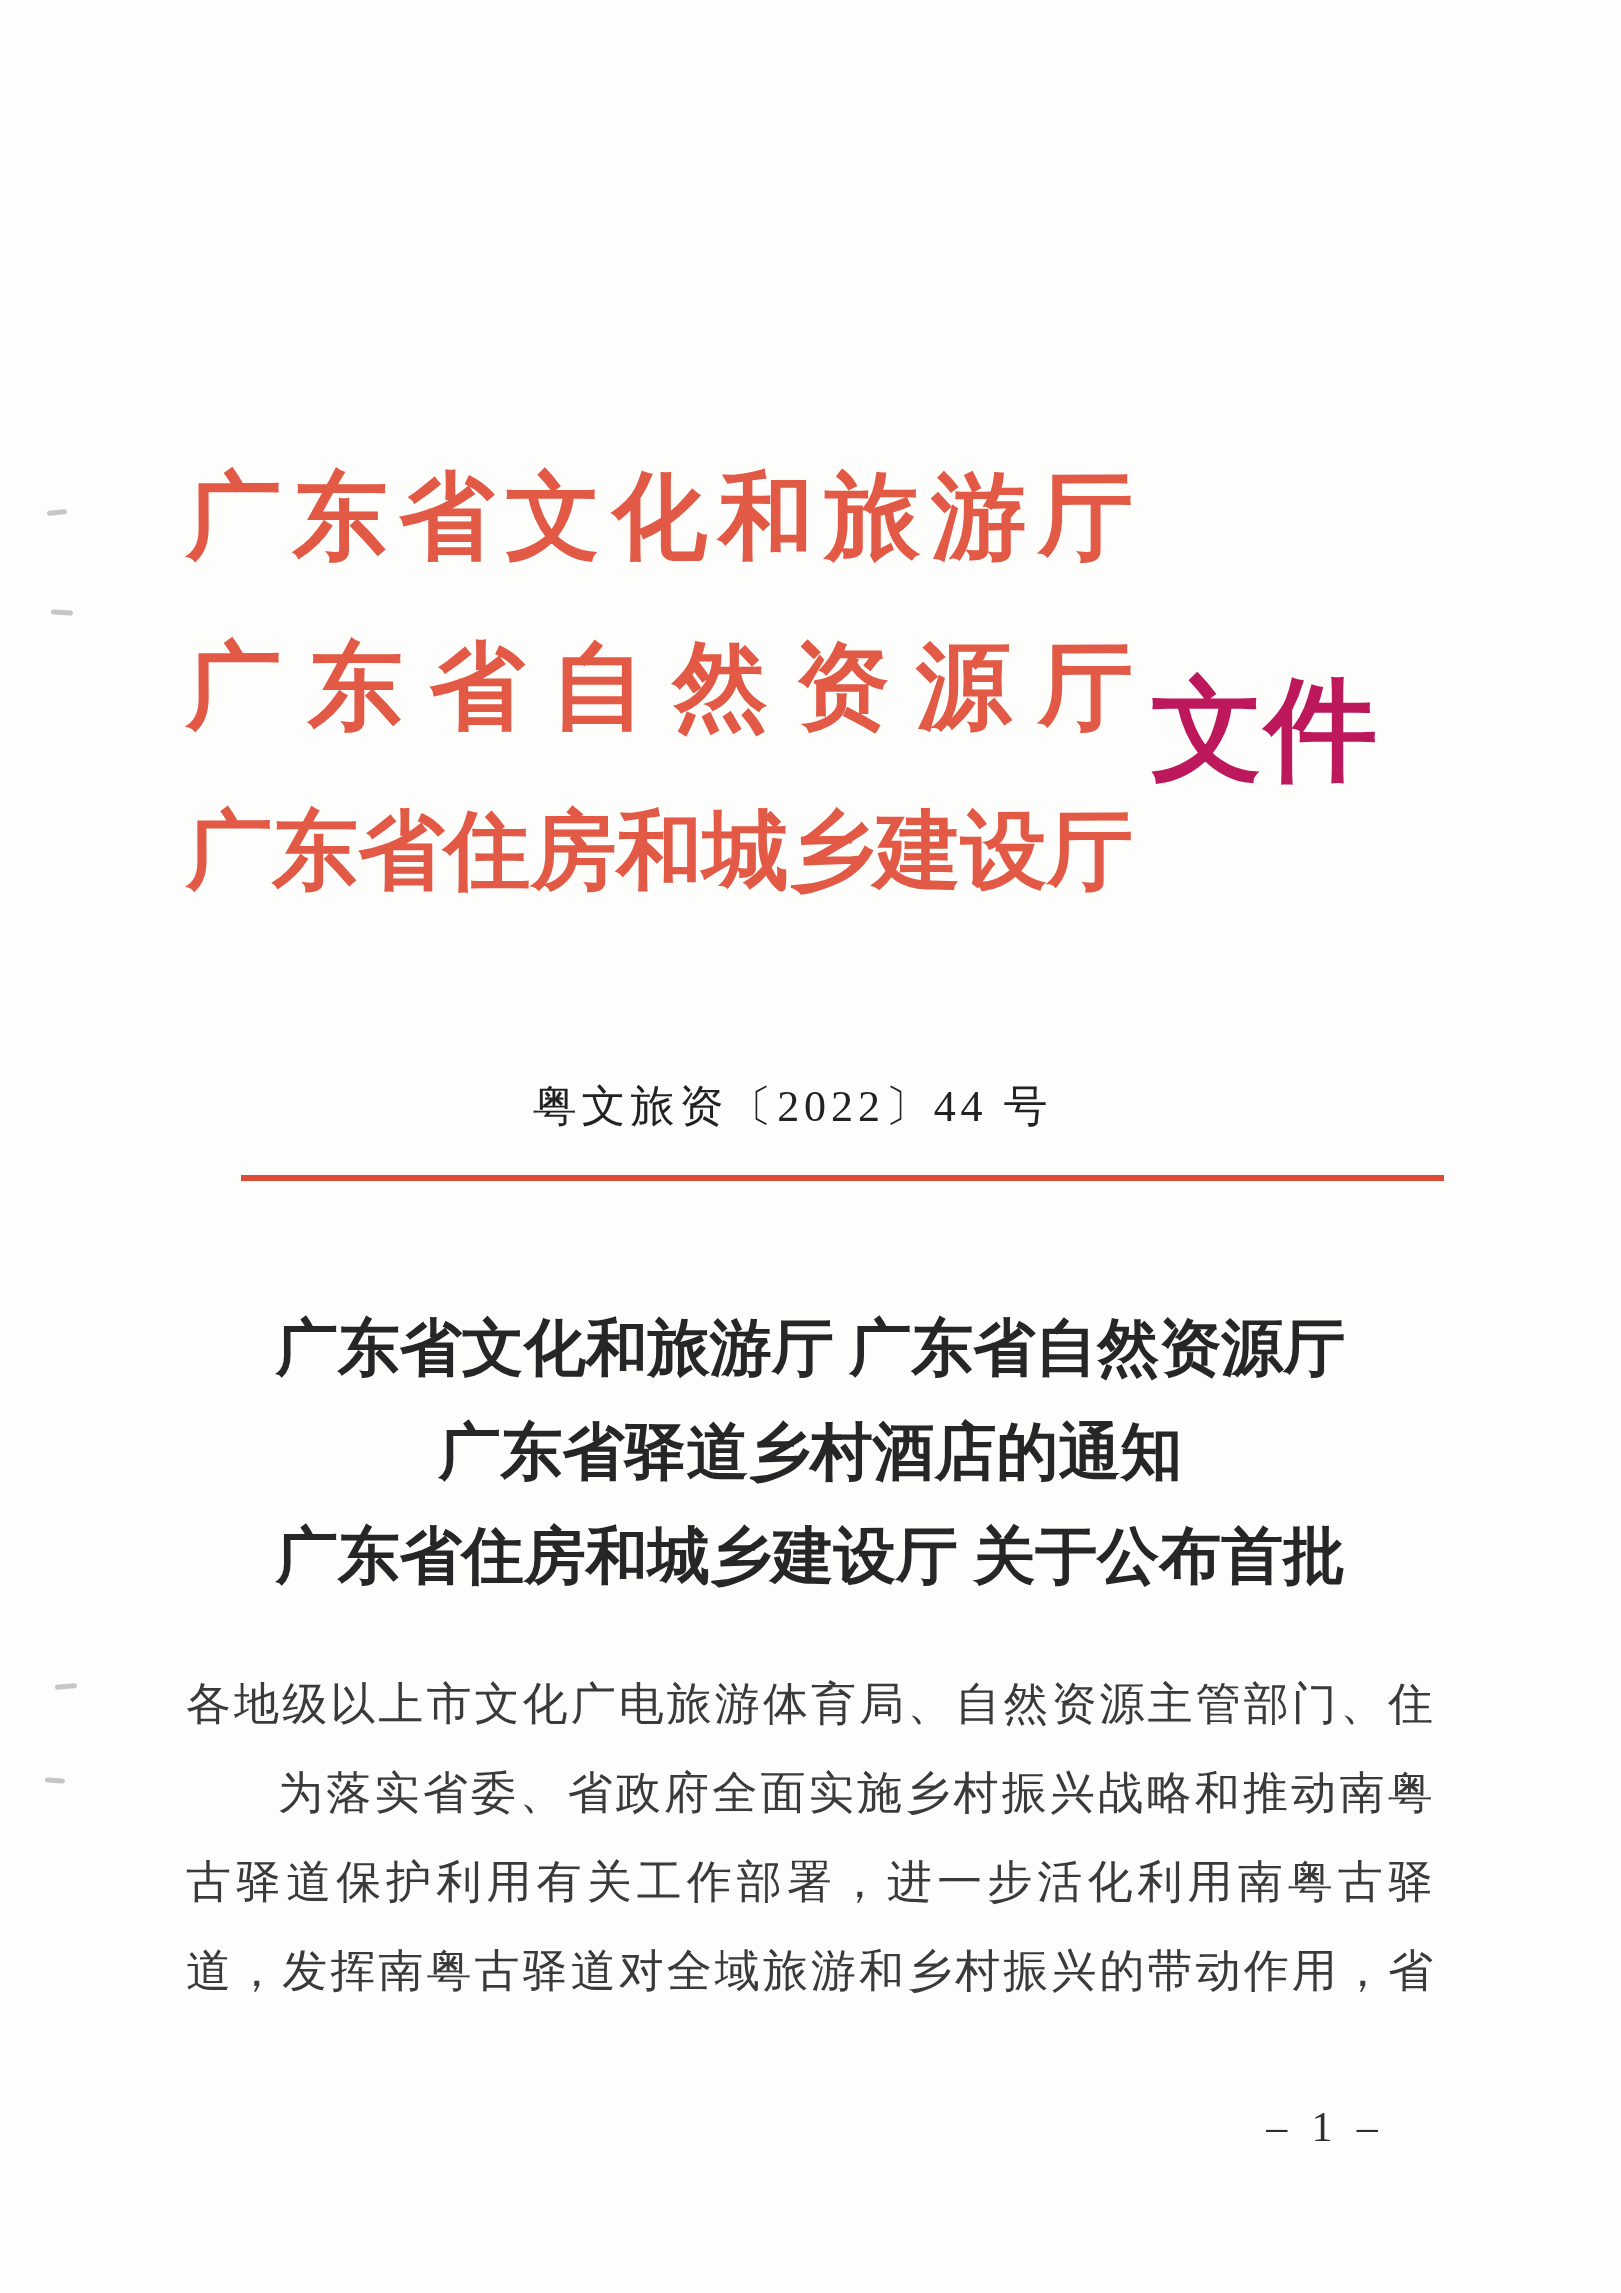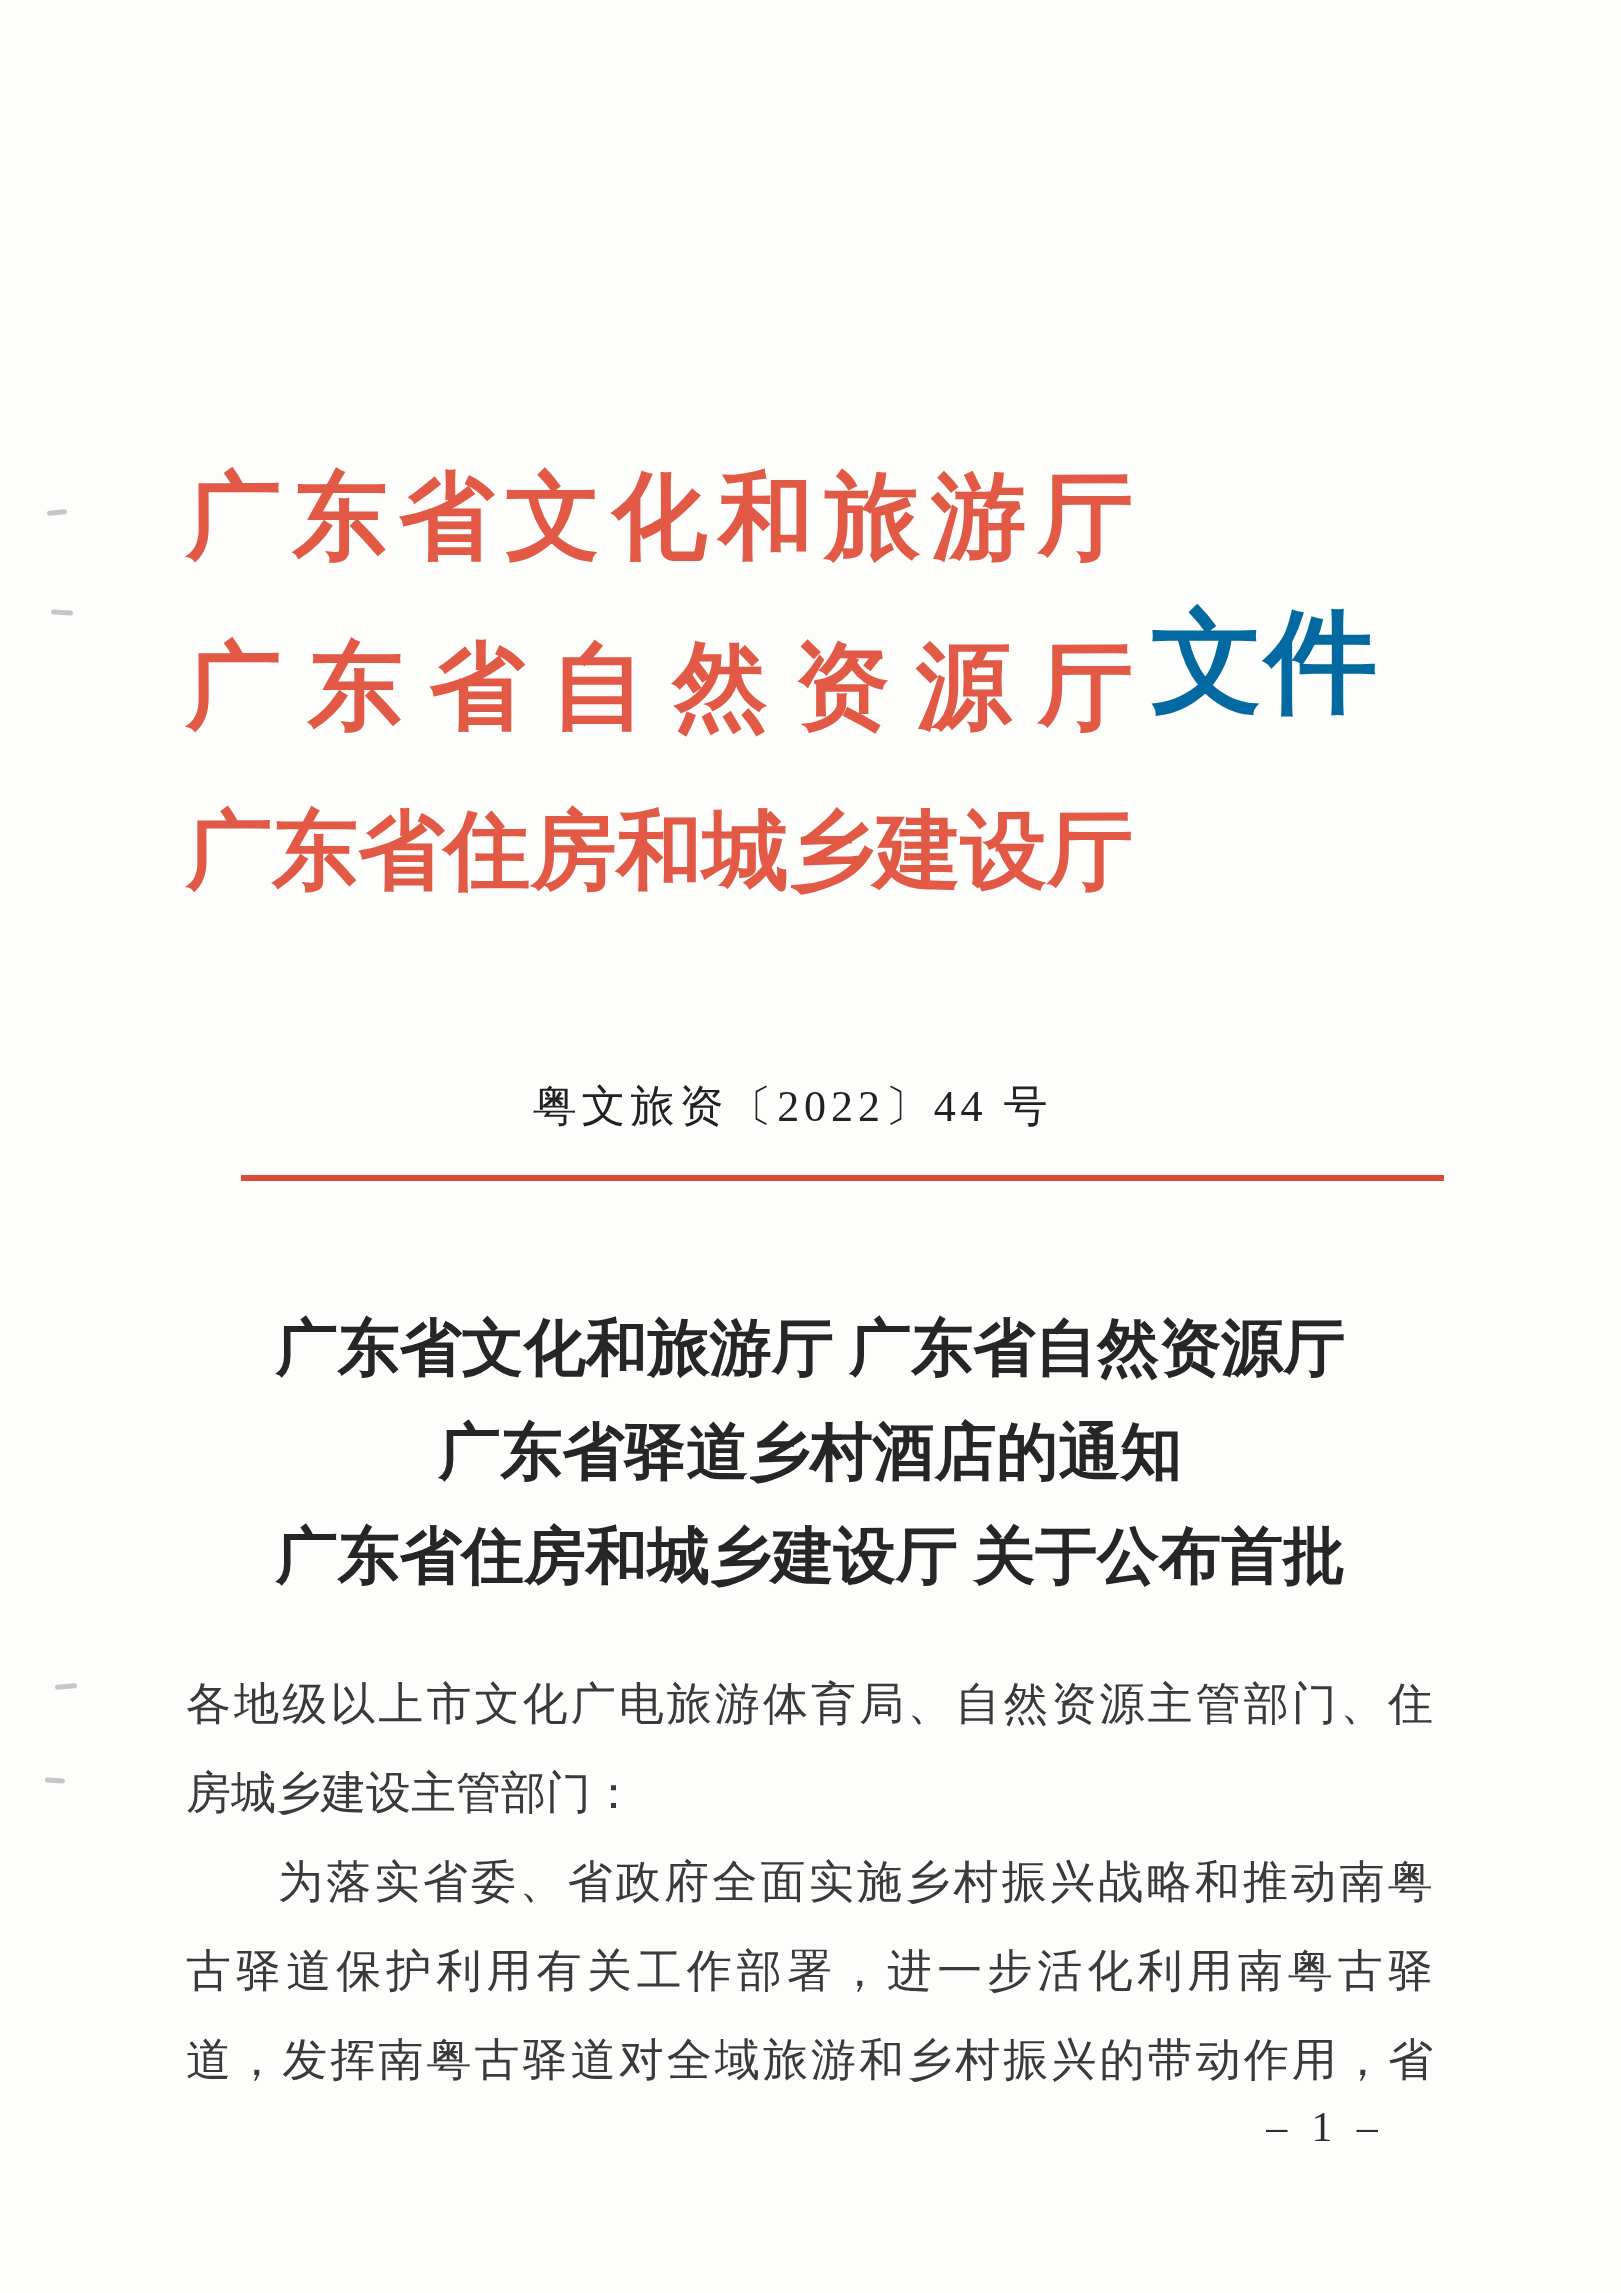"文件" .doc-type { color: #0369a1 -> #be185d; top: 587px -> 655px }
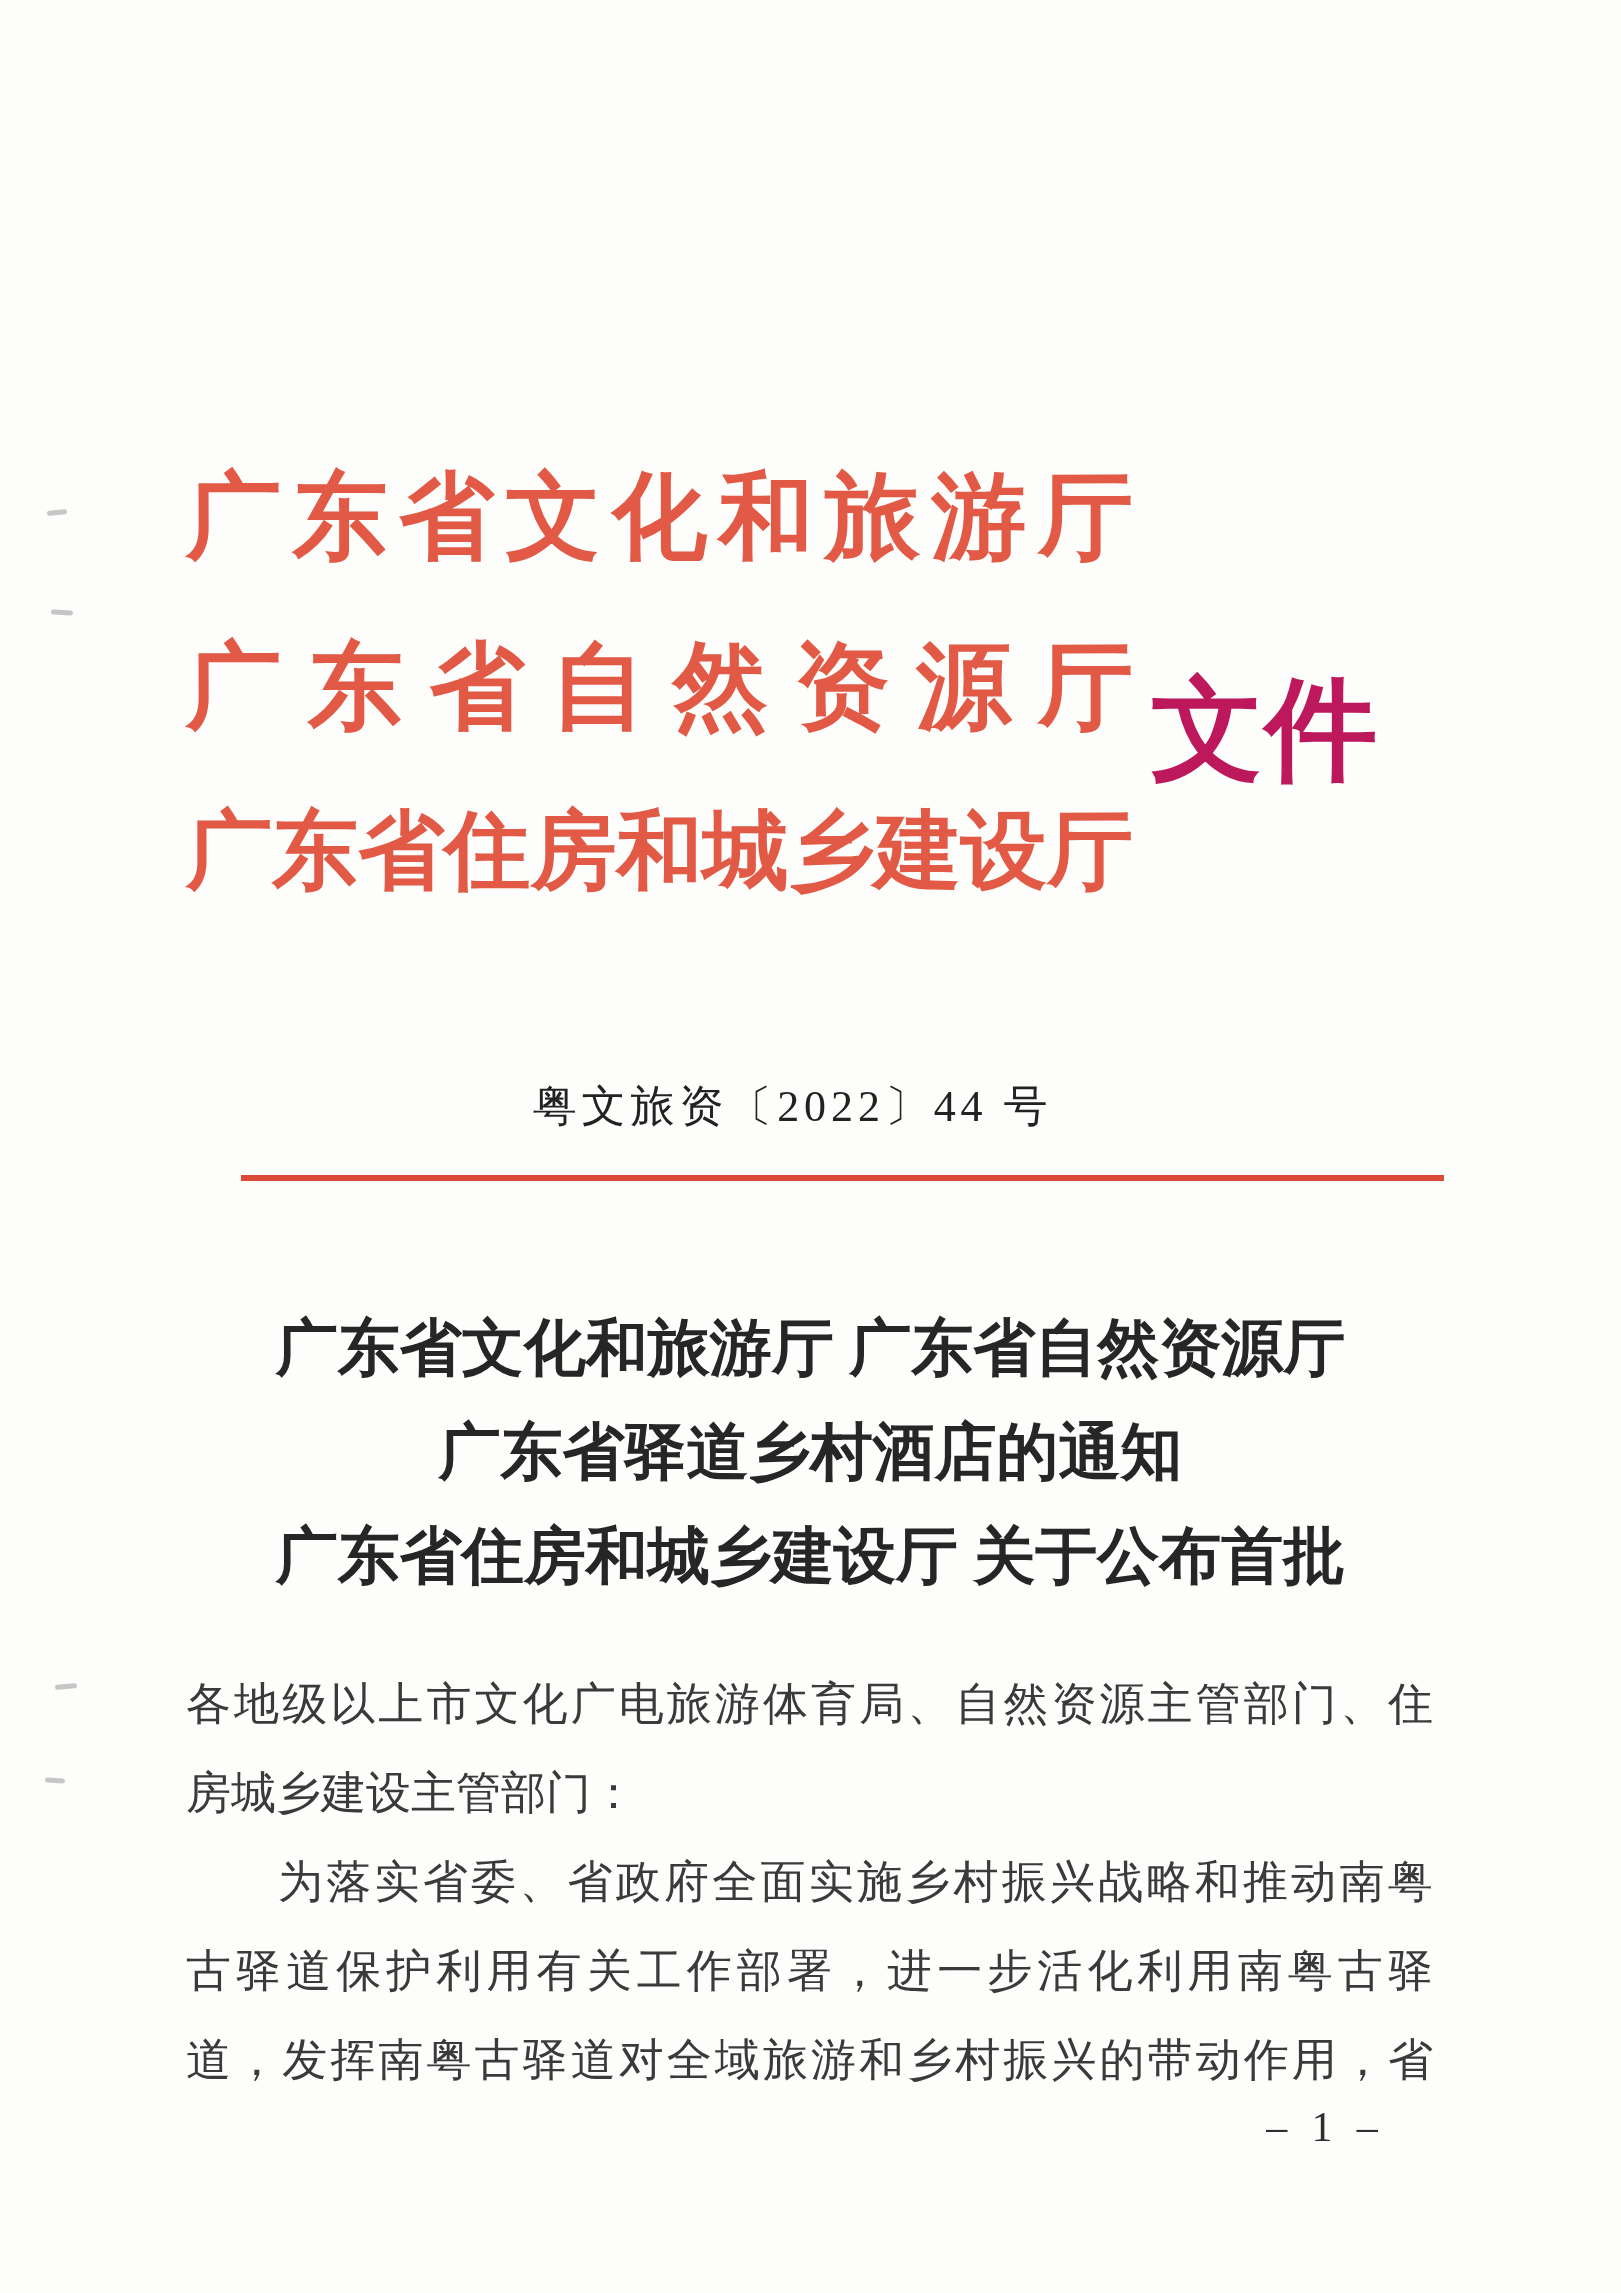"房城乡建设主管部门：" div.bline { html: <div>房城乡建设主管部门：</div> -> none }
